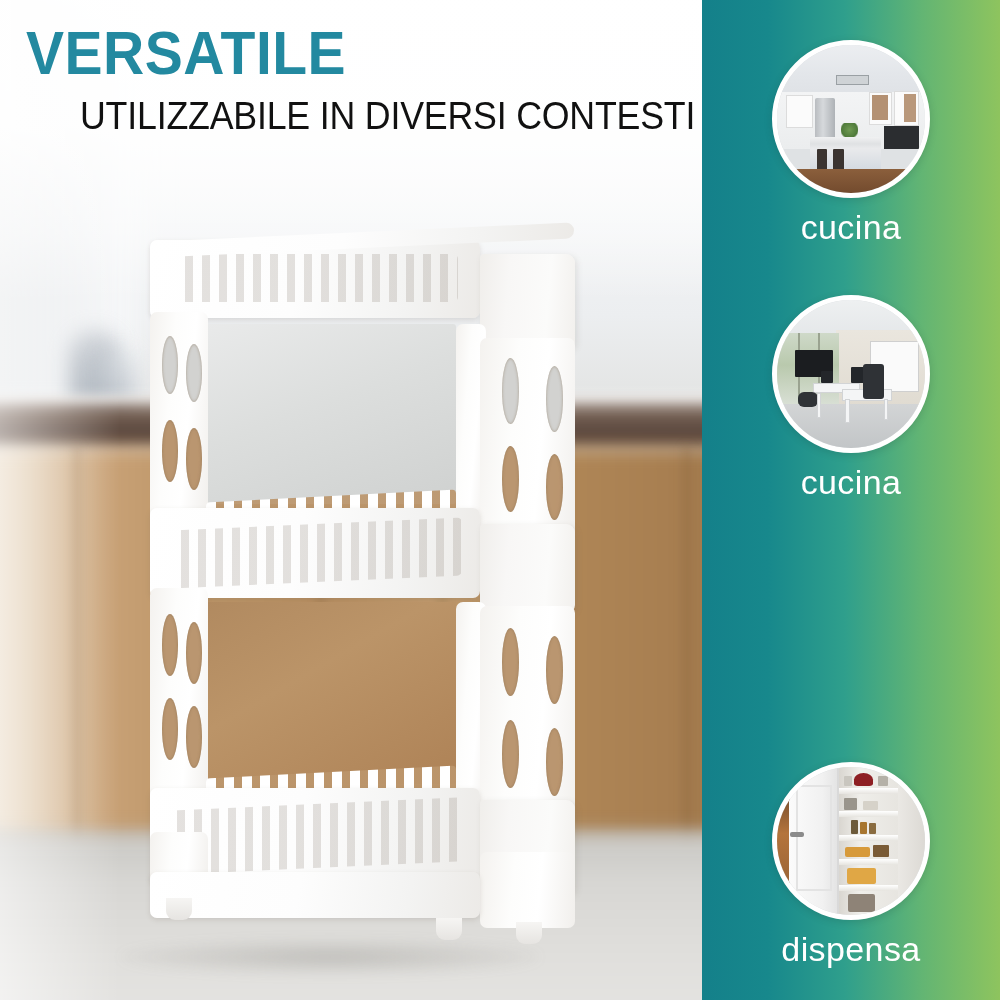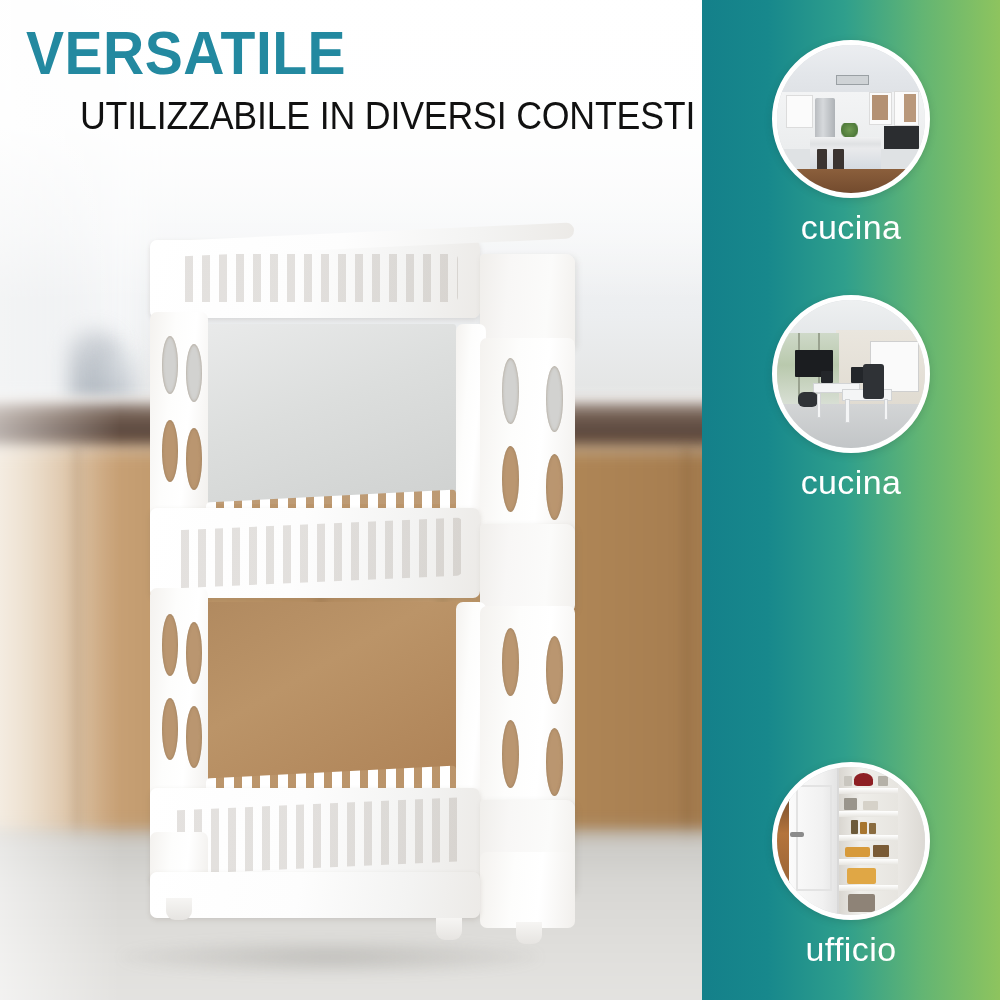"ufficio" div.ctx-label { text: ufficio -> dispensa }
